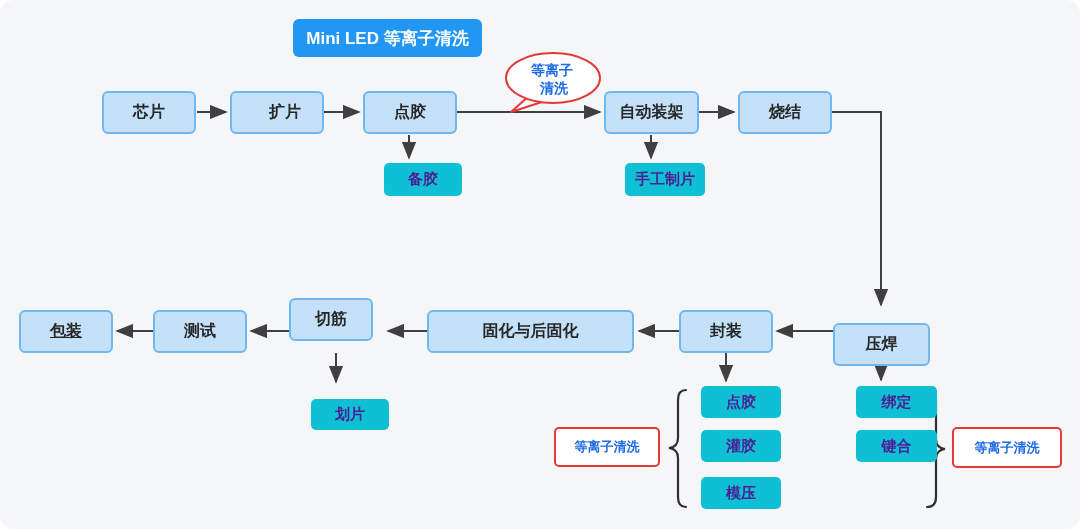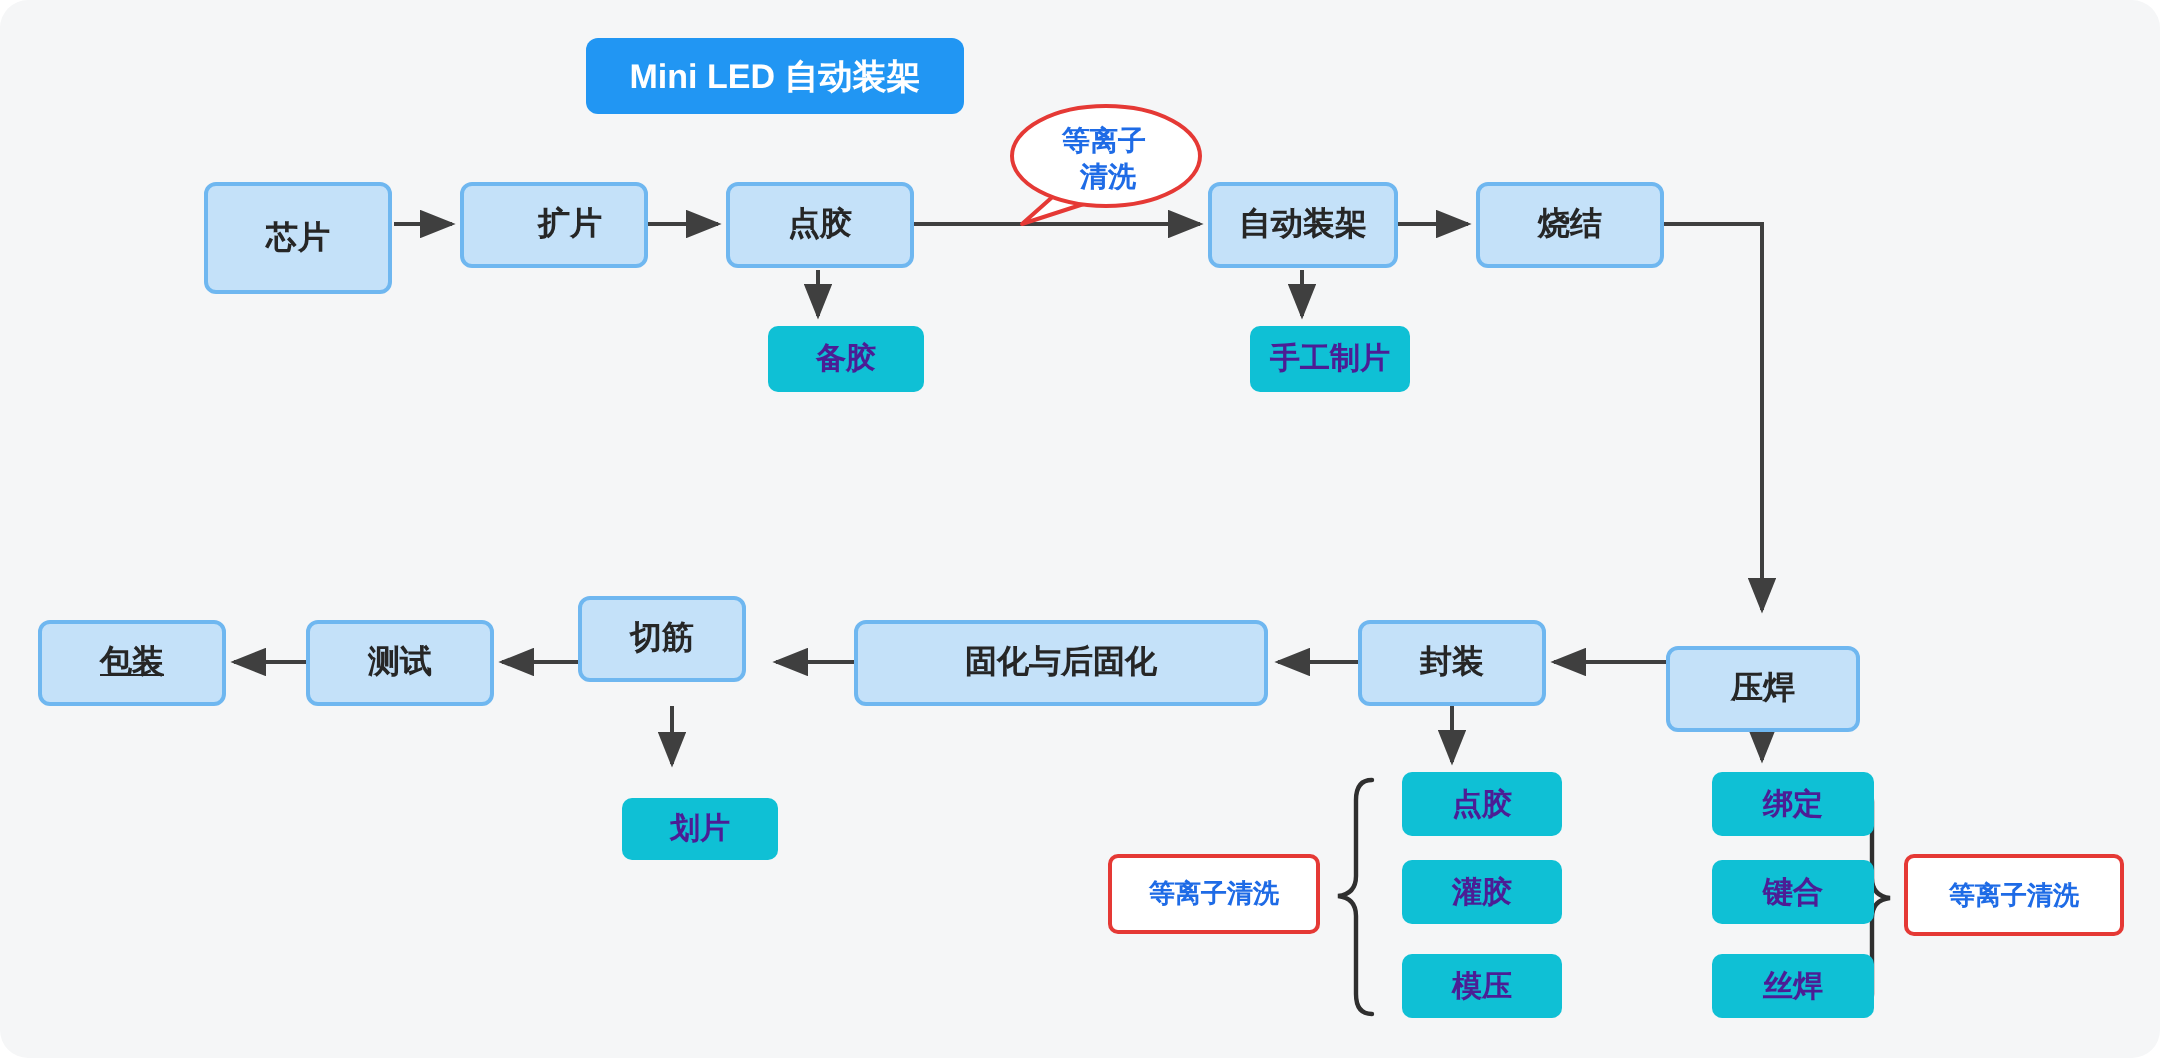"Mini LED 自动装架" div.box { text: 自动装架 -> 等离子清洗 }
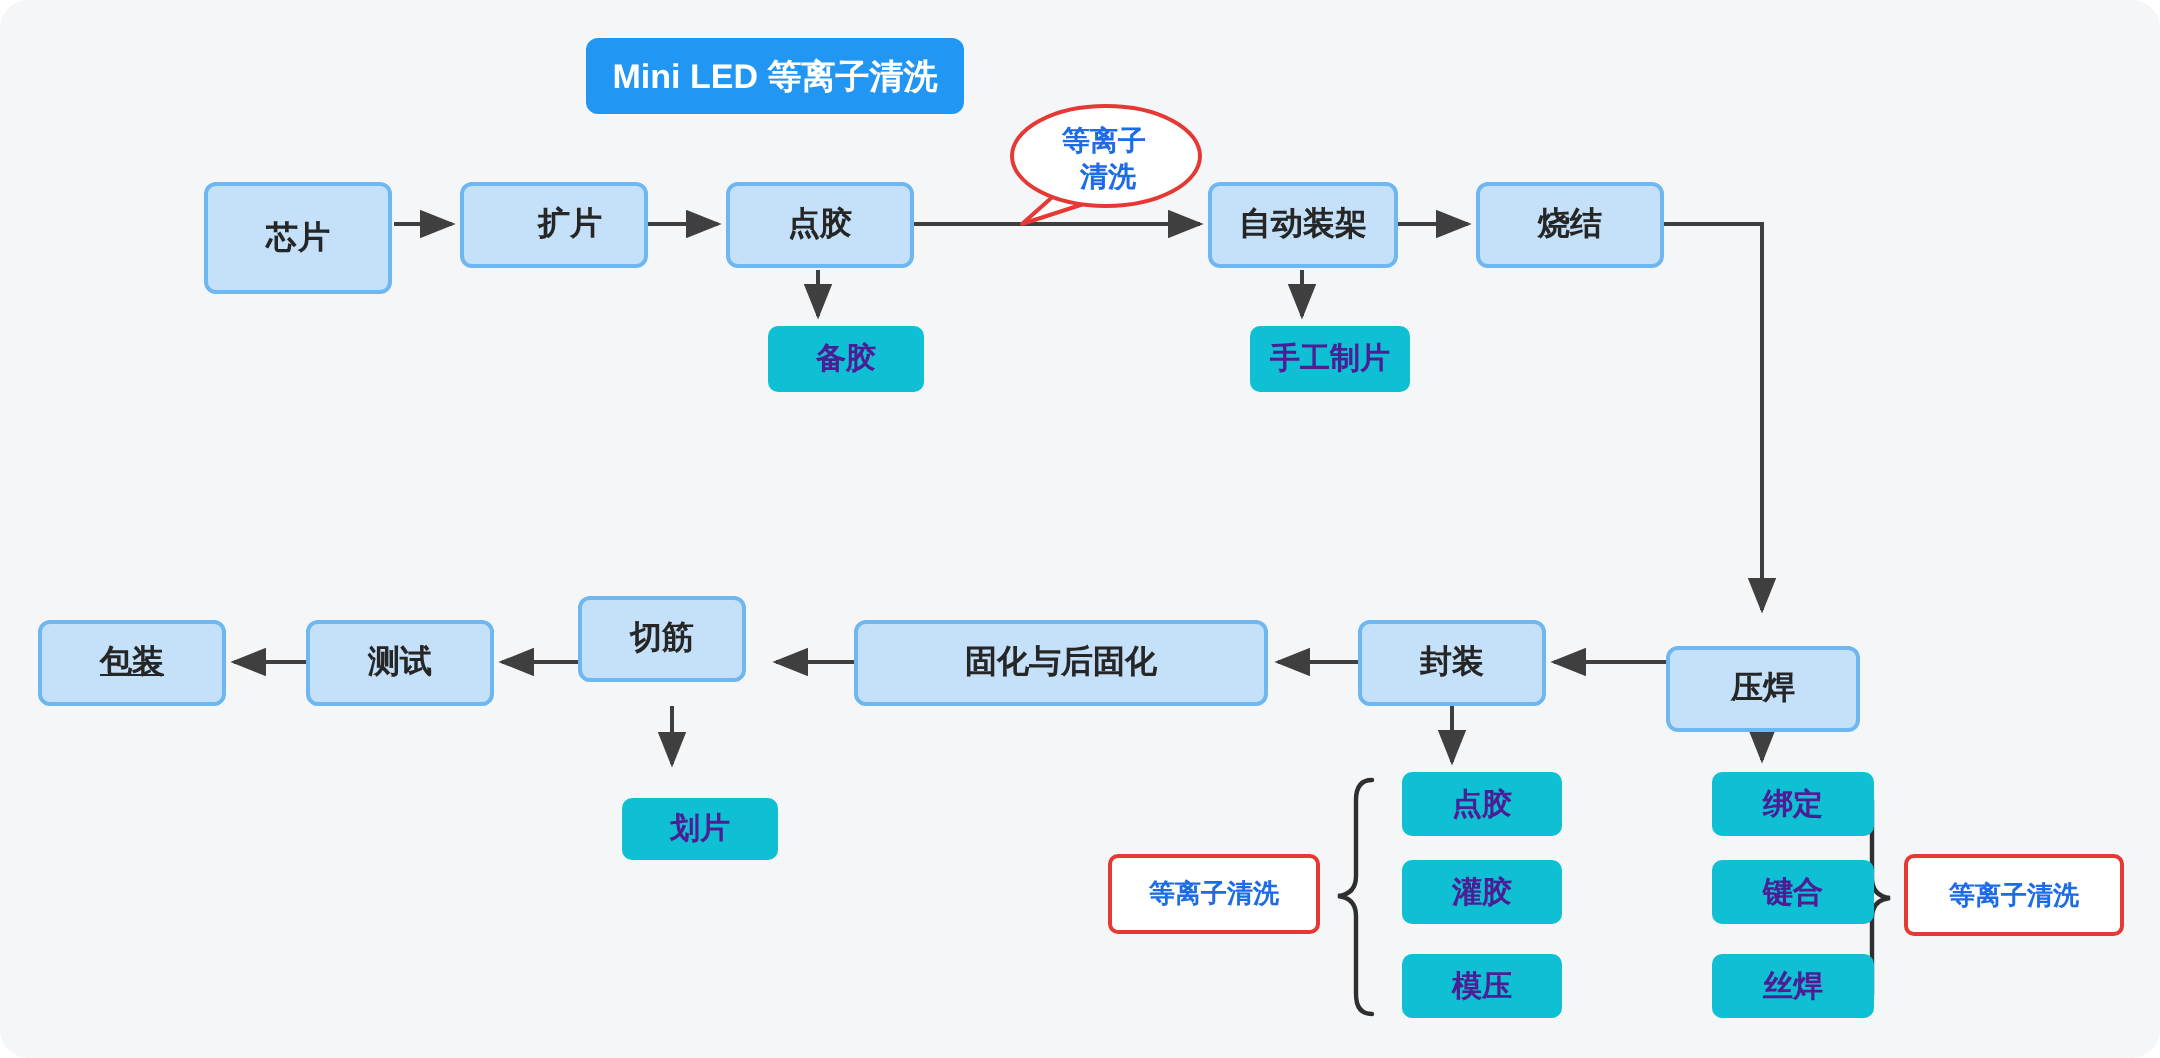"芯片" div.box { height: 56px -> 43px }
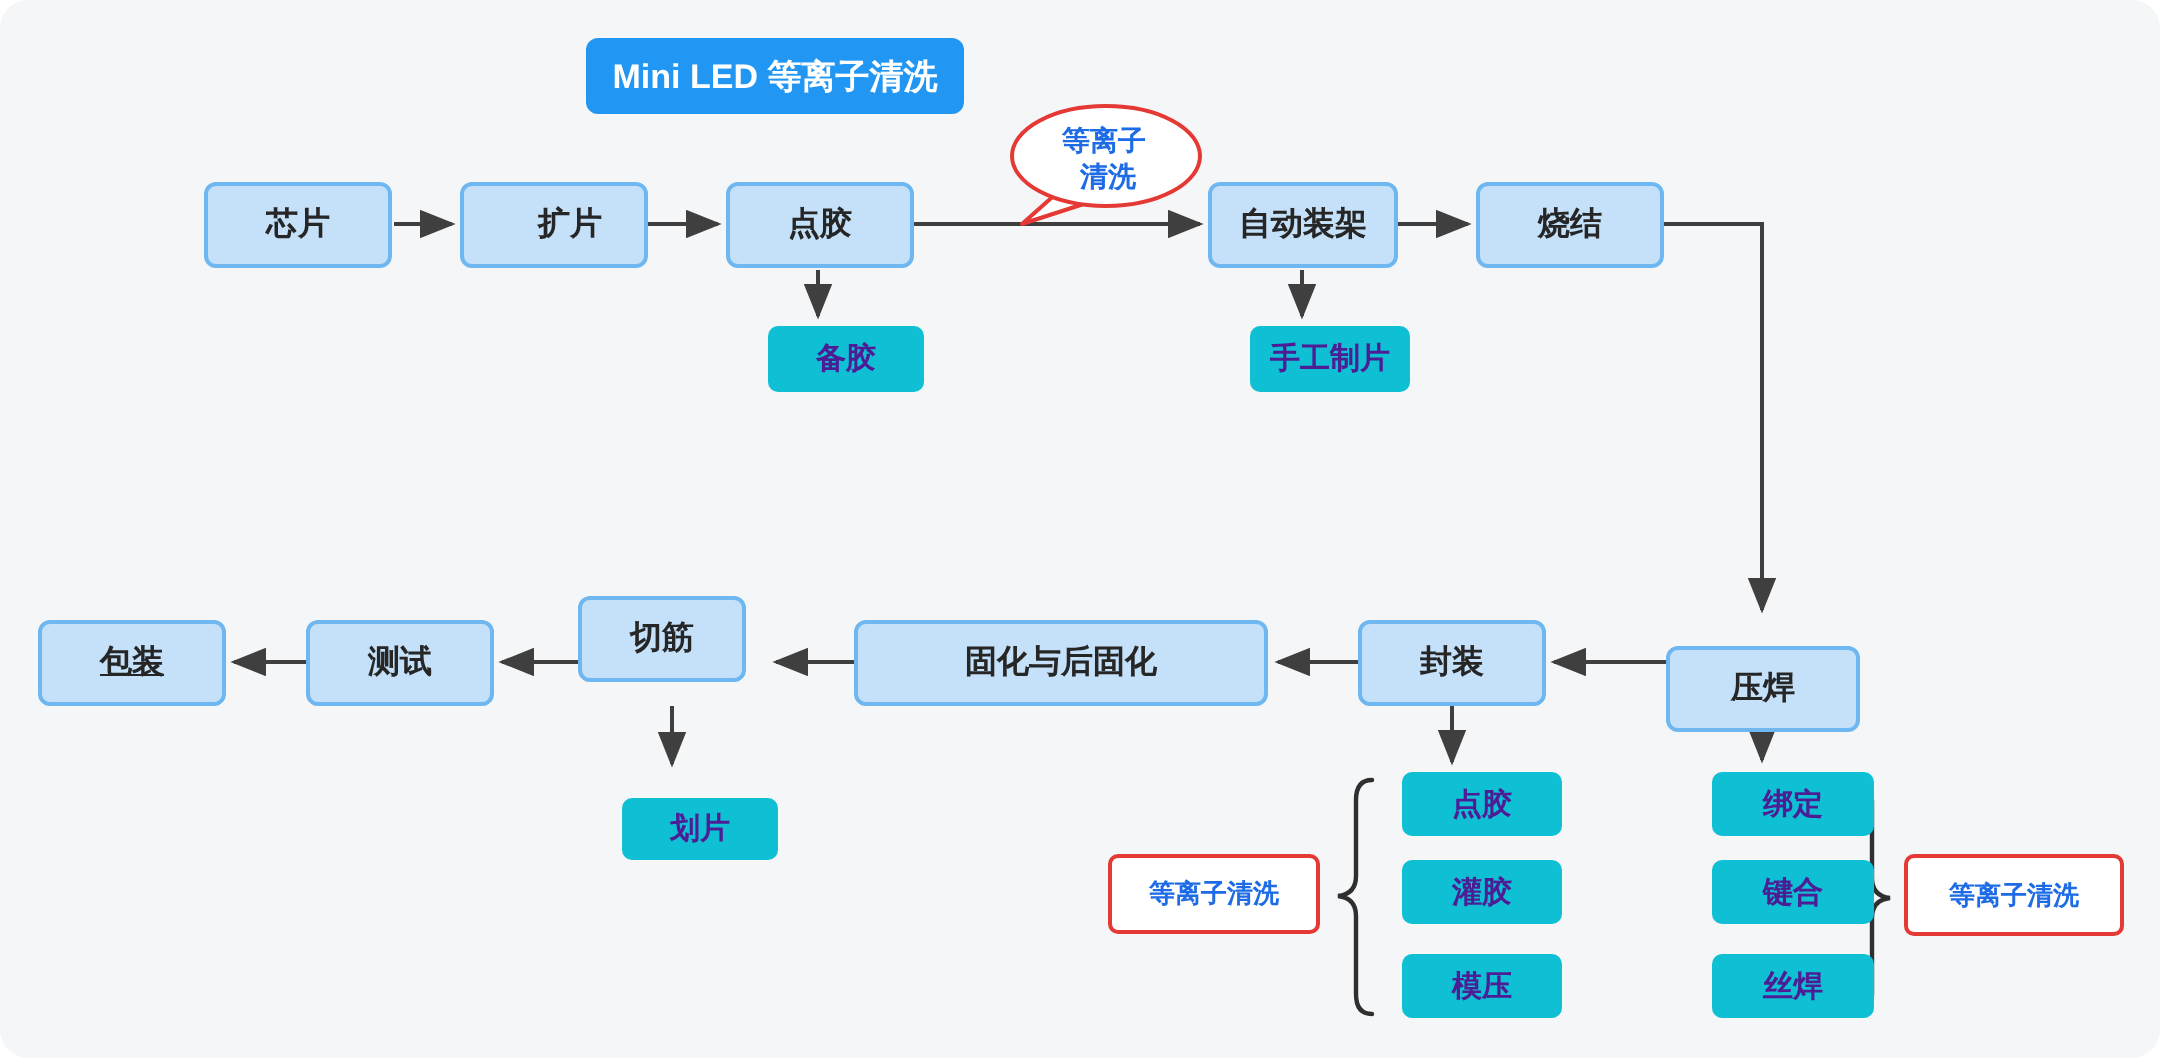"丝焊" div.box { html: <div>丝焊</div> -> none }
